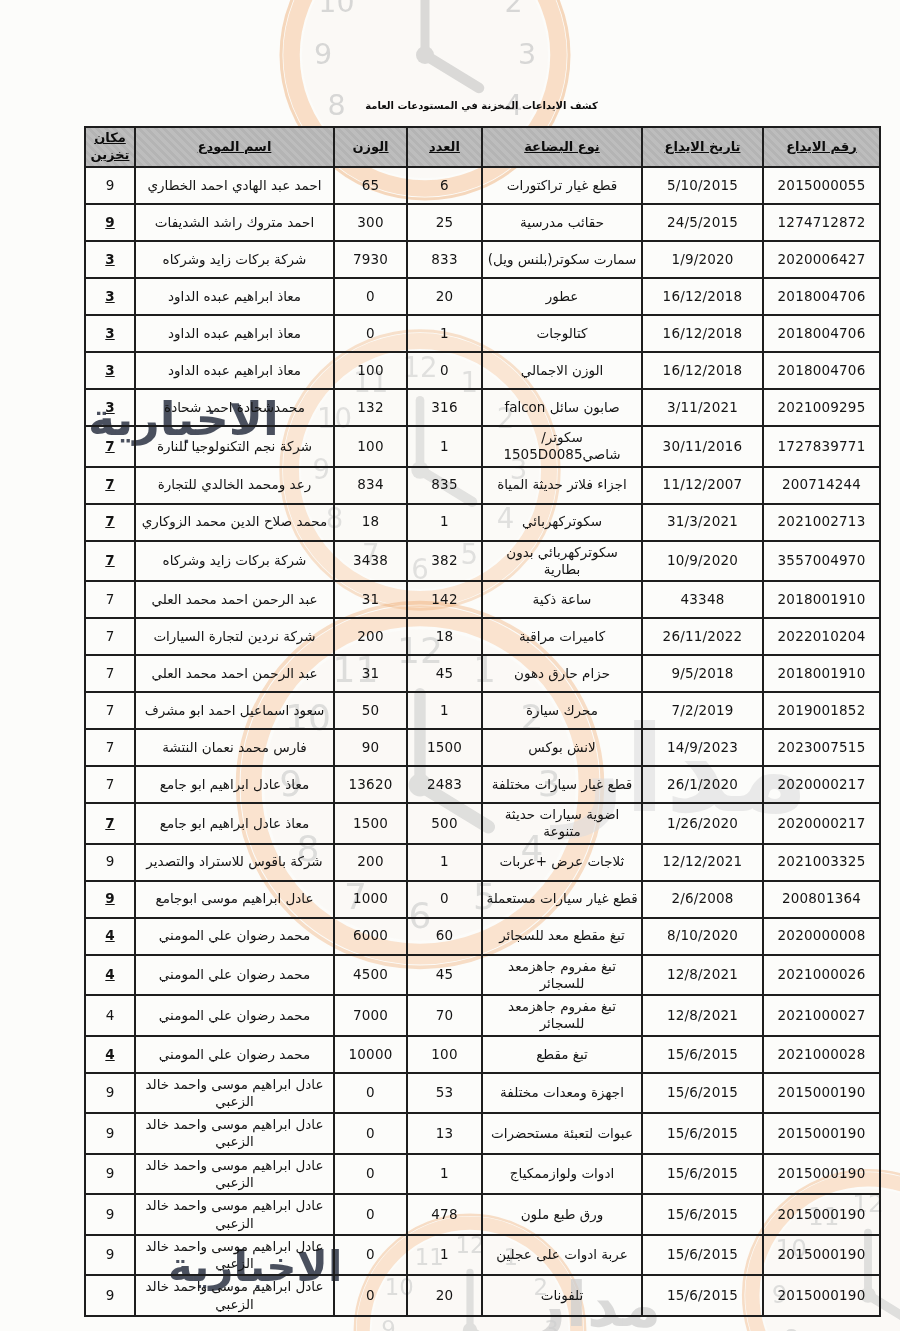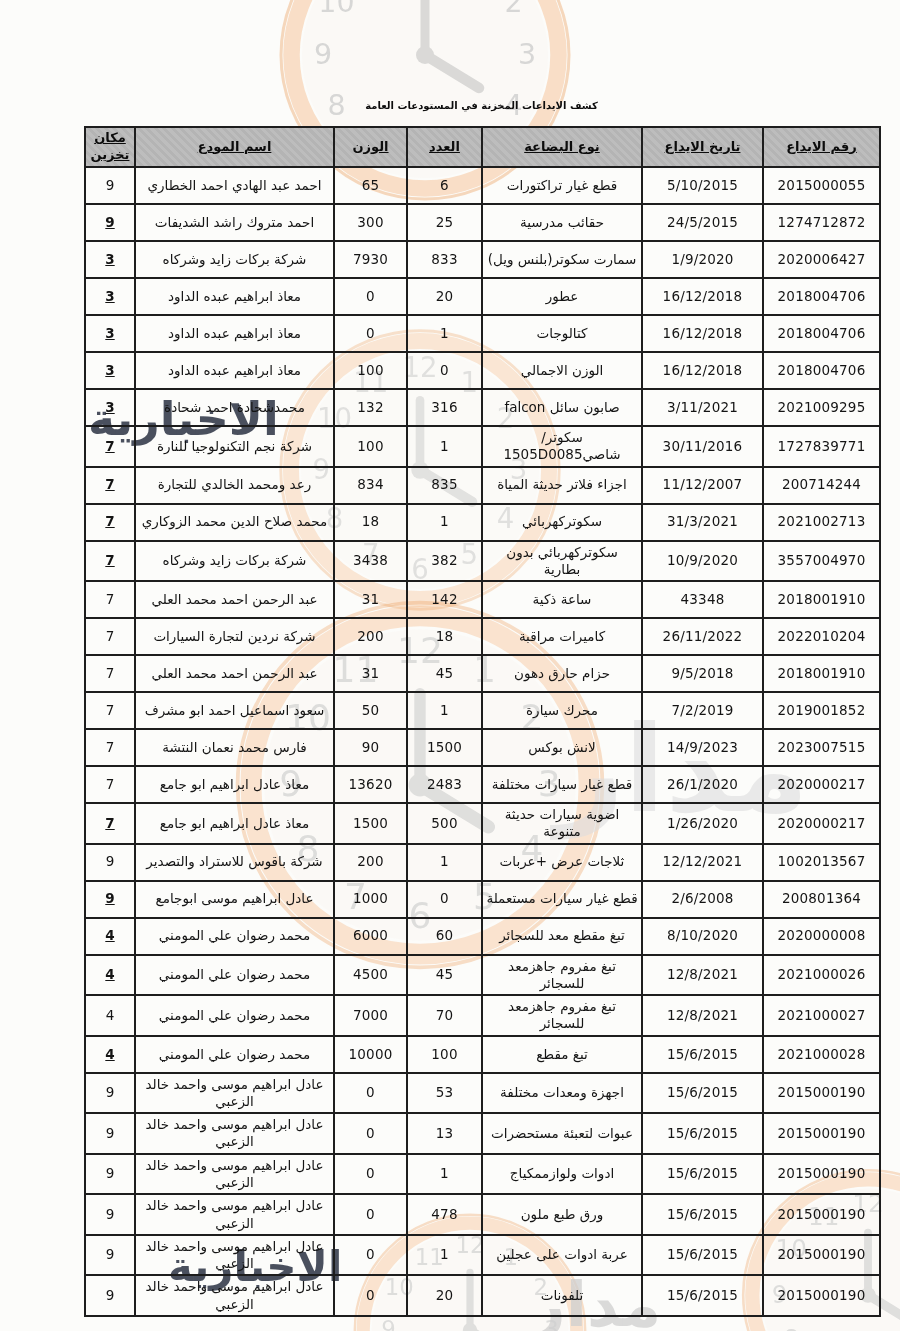"1002013567" td.c-num { text: 1002013567 -> 2021003325 }
